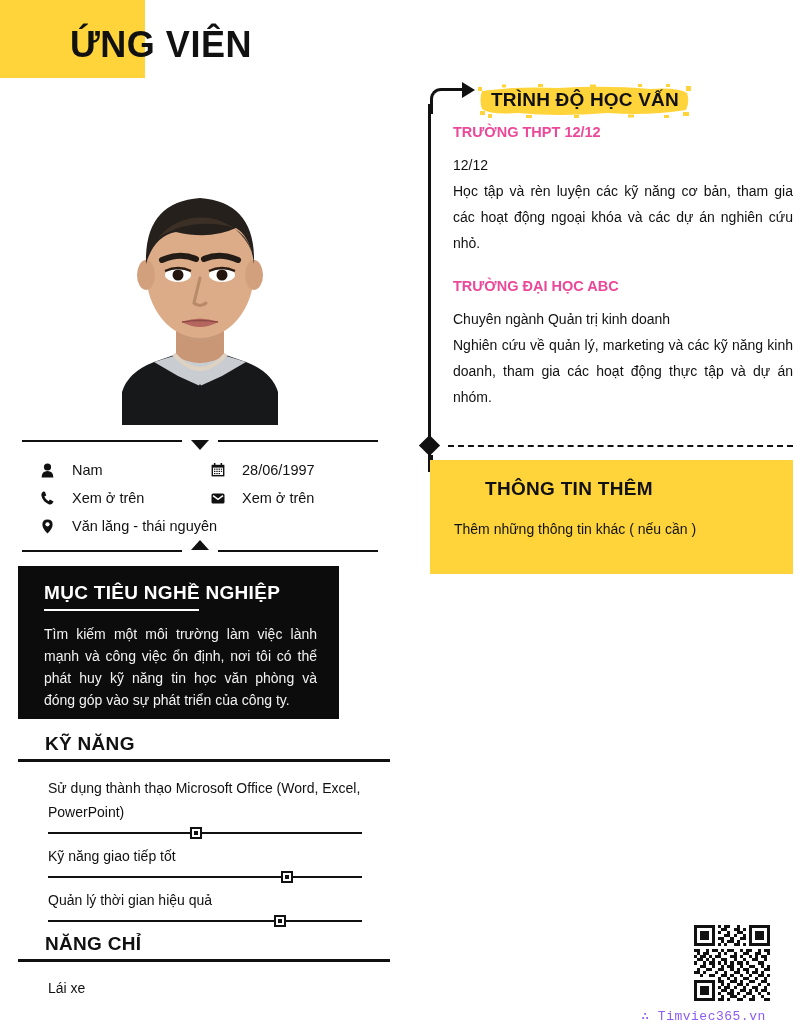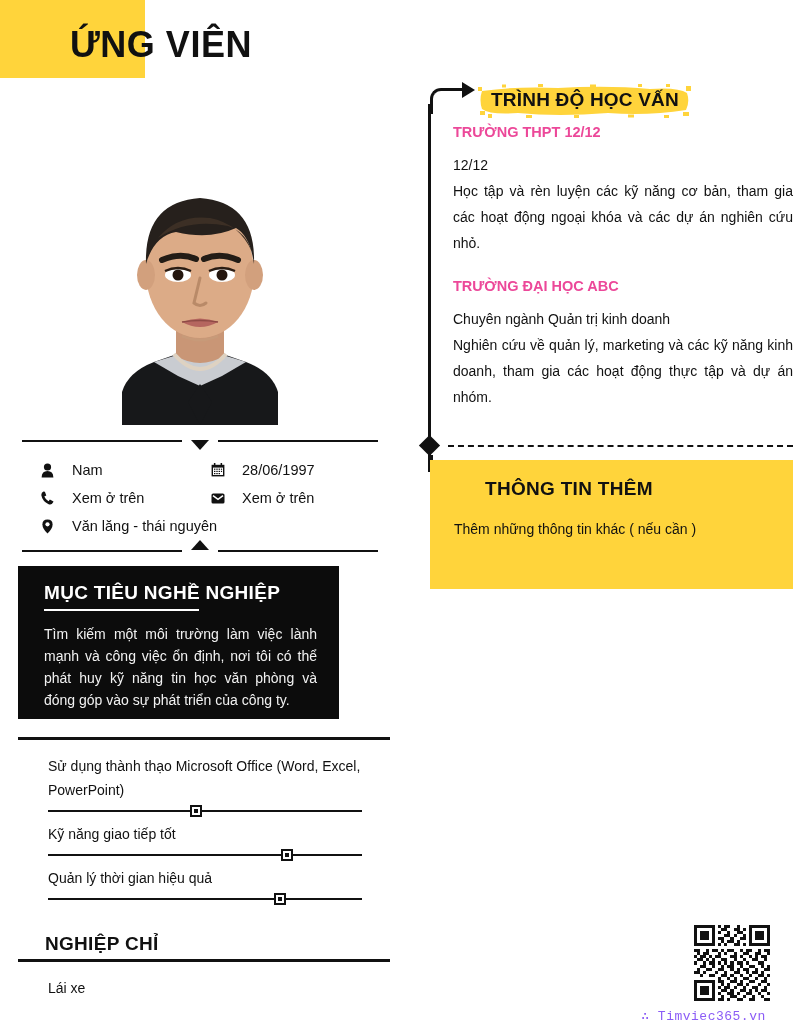"THÔNG TIN THÊM" .extra { height: 129px -> 114px }
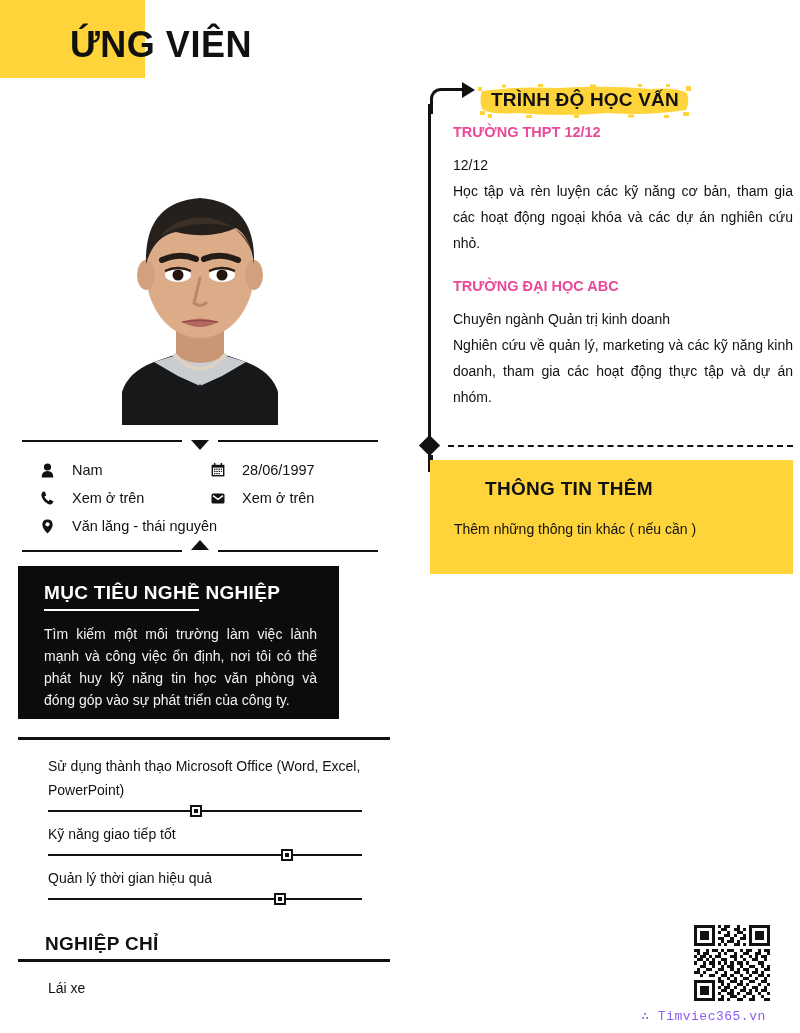"KỸ NĂNG" h2 { html: none -> <h2>KỸ NĂNG</h2> }
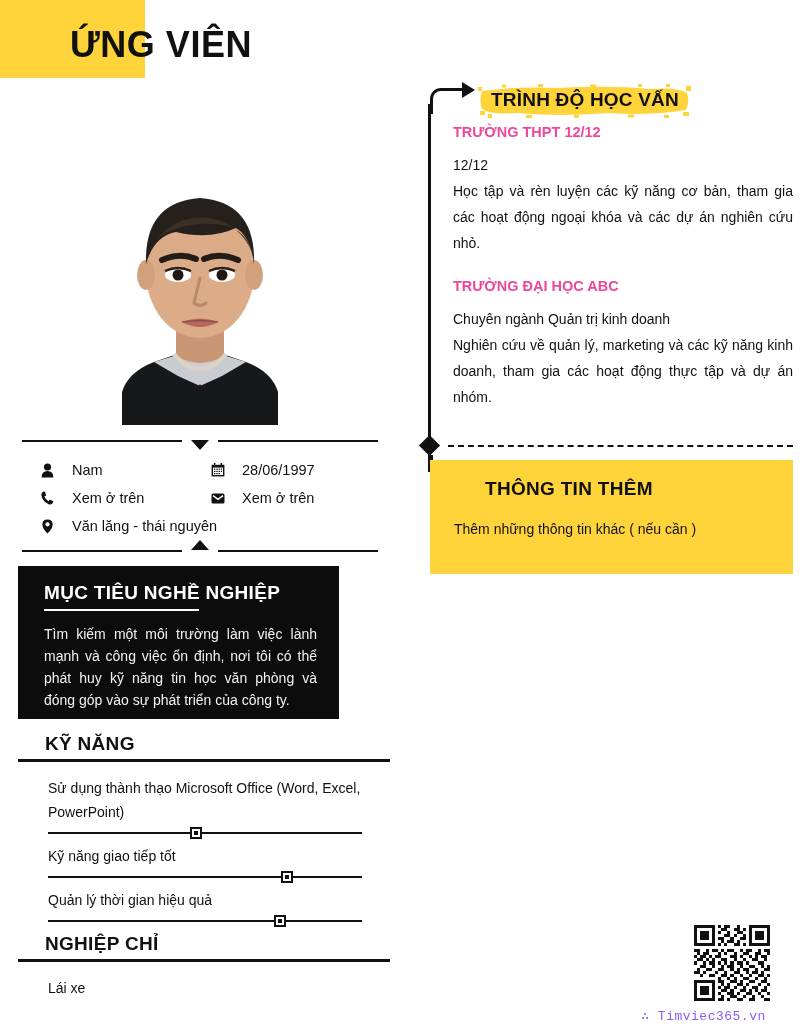"NGHIỆP CHỈ" h2 { text: NGHIỆP -> NĂNG }
